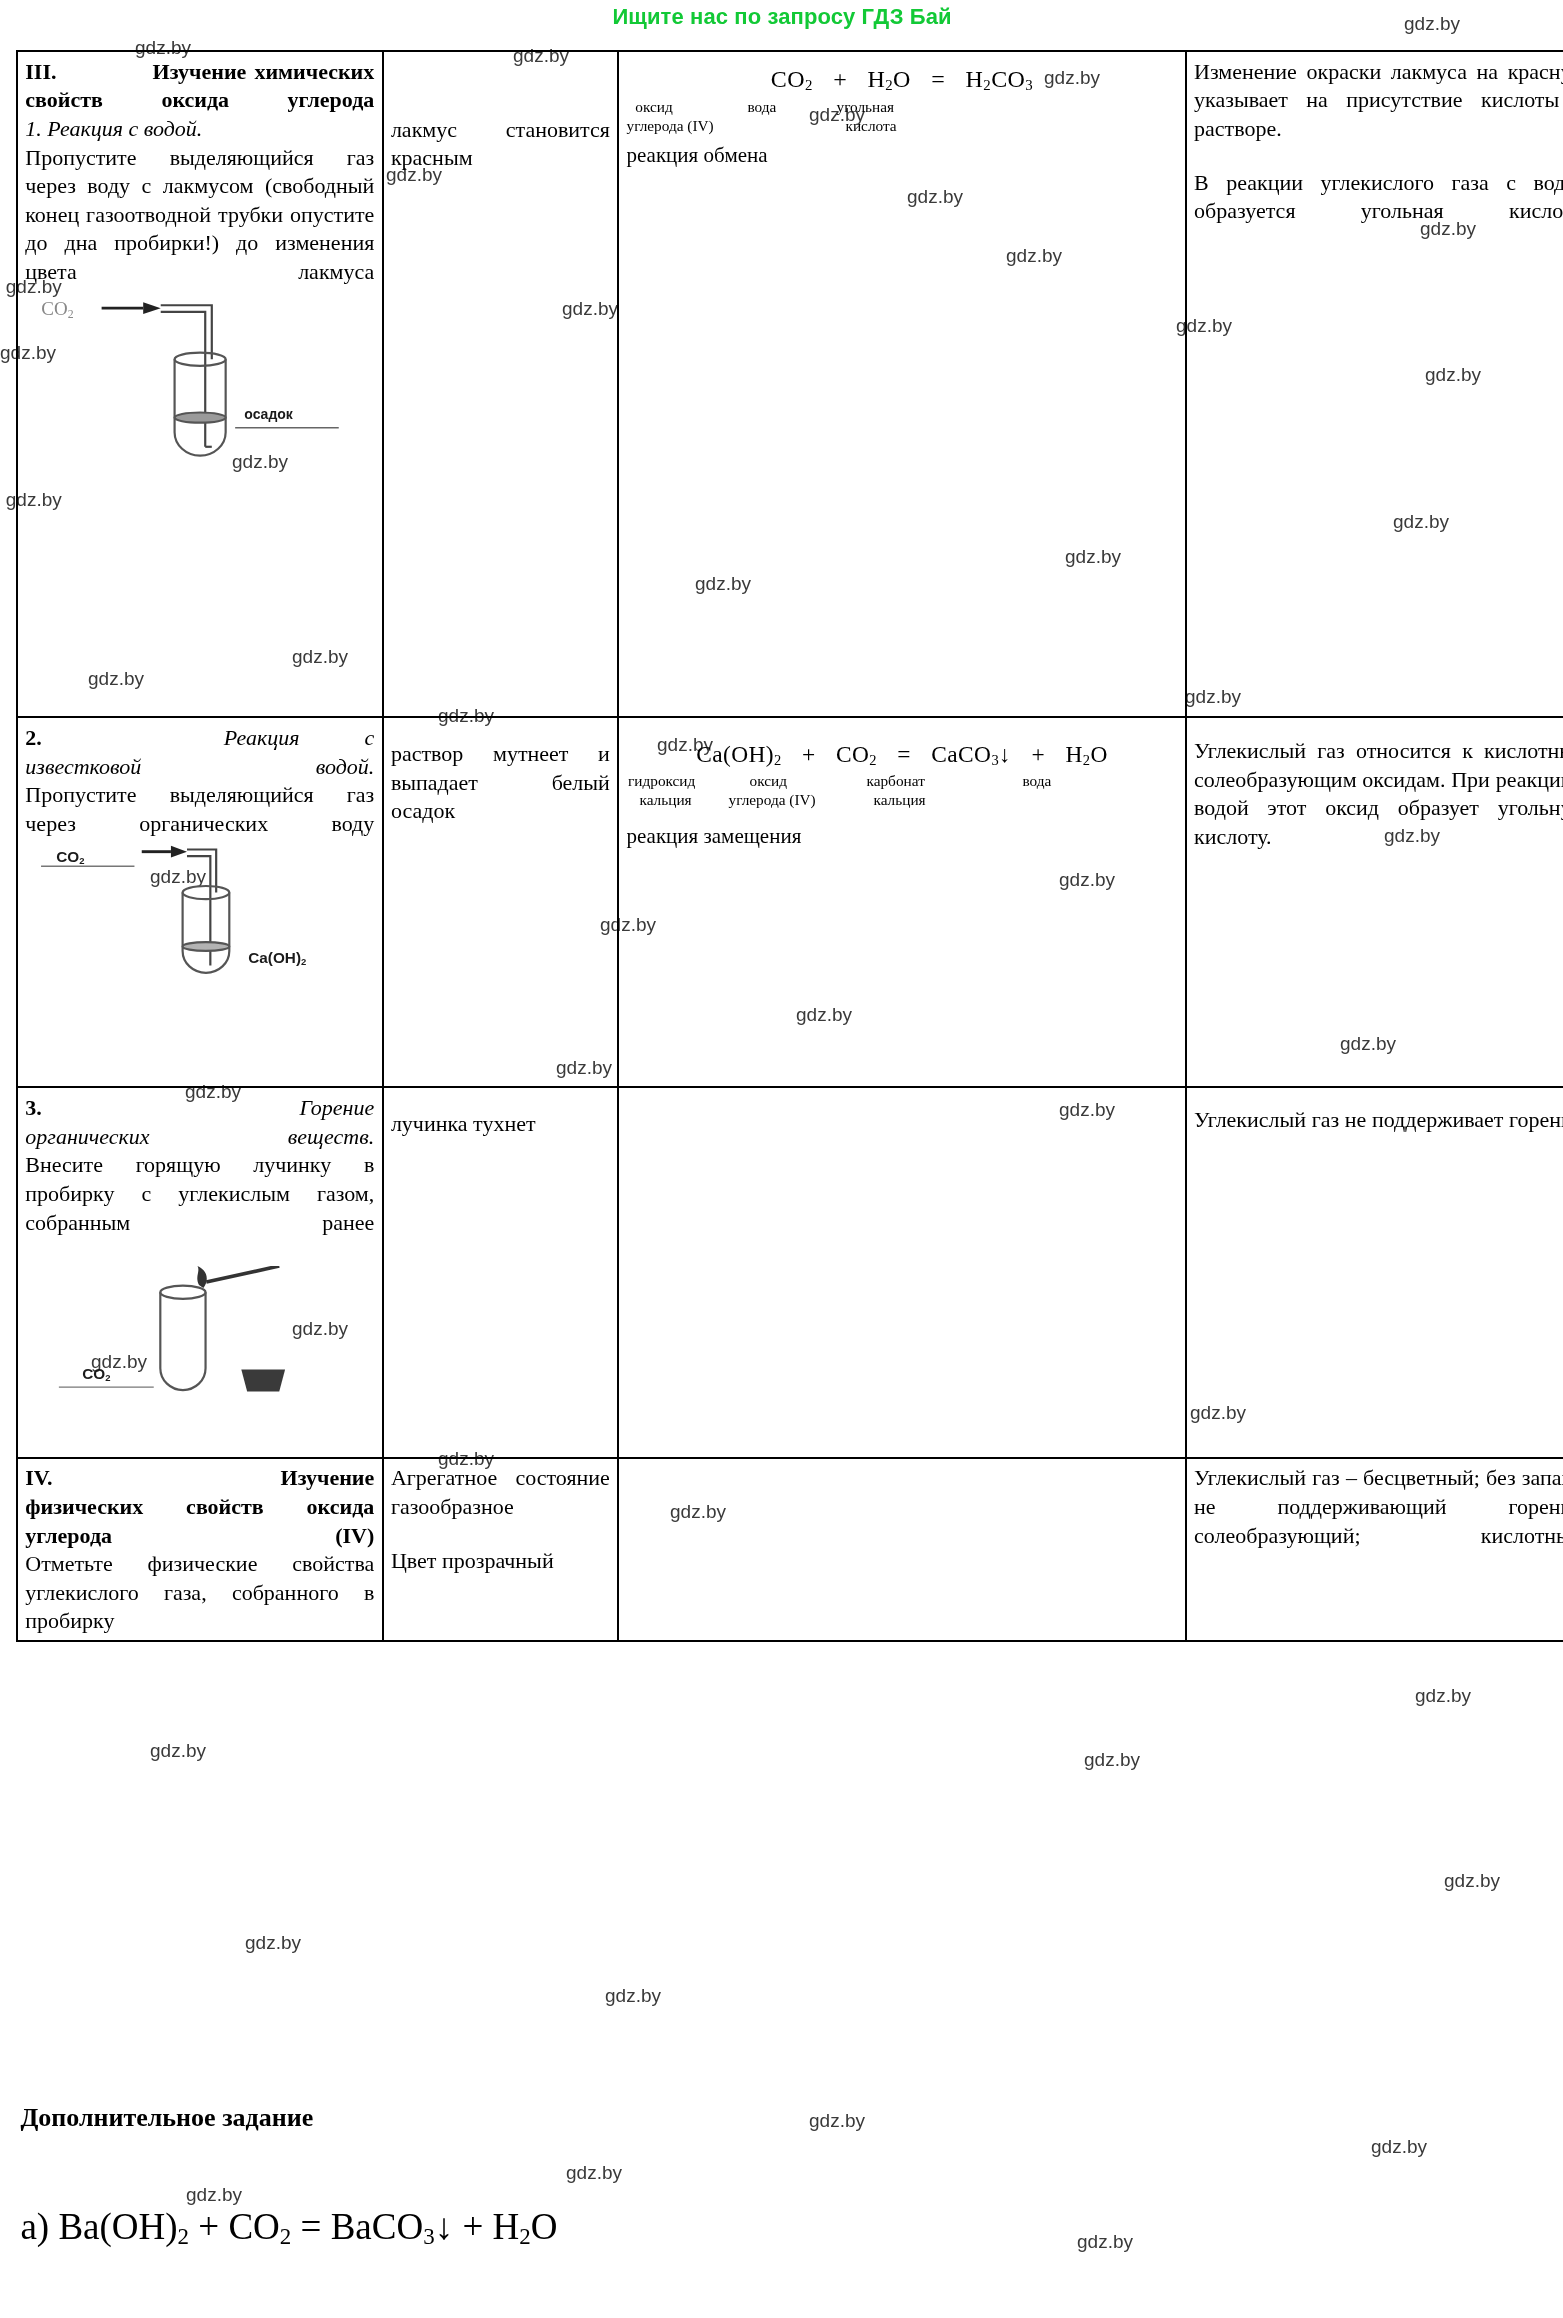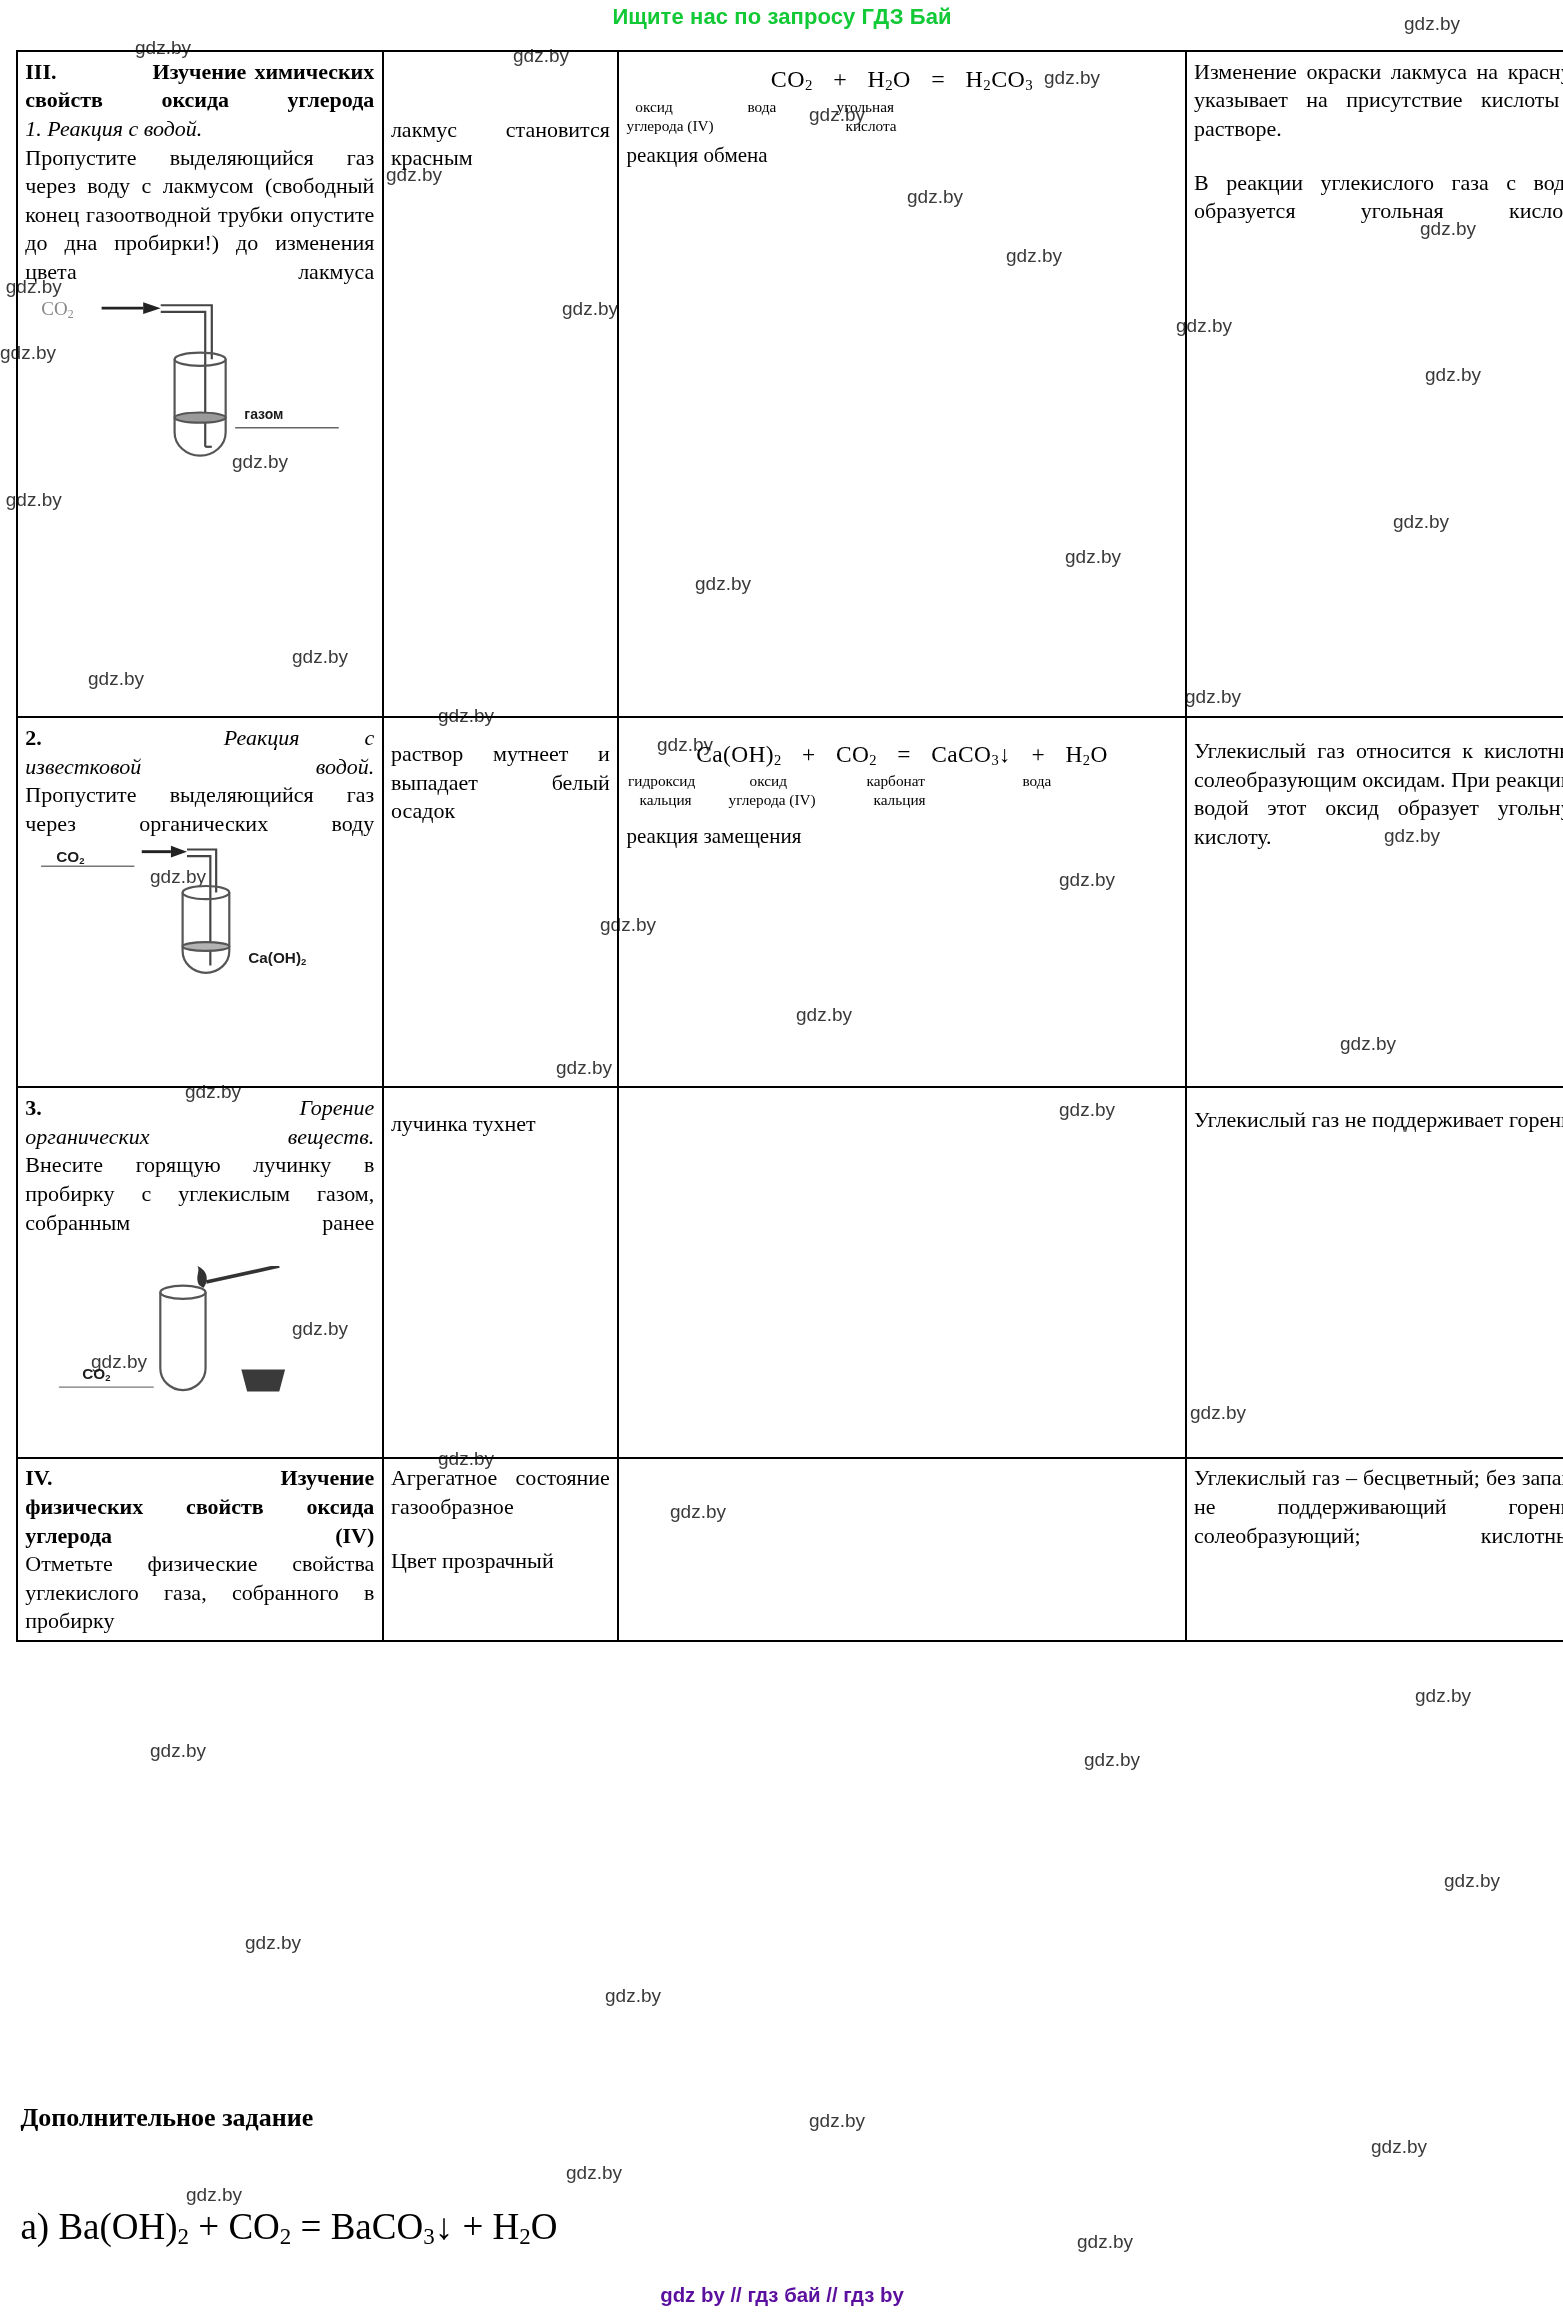"газом" div.figlabel { text: газом -> осадок }
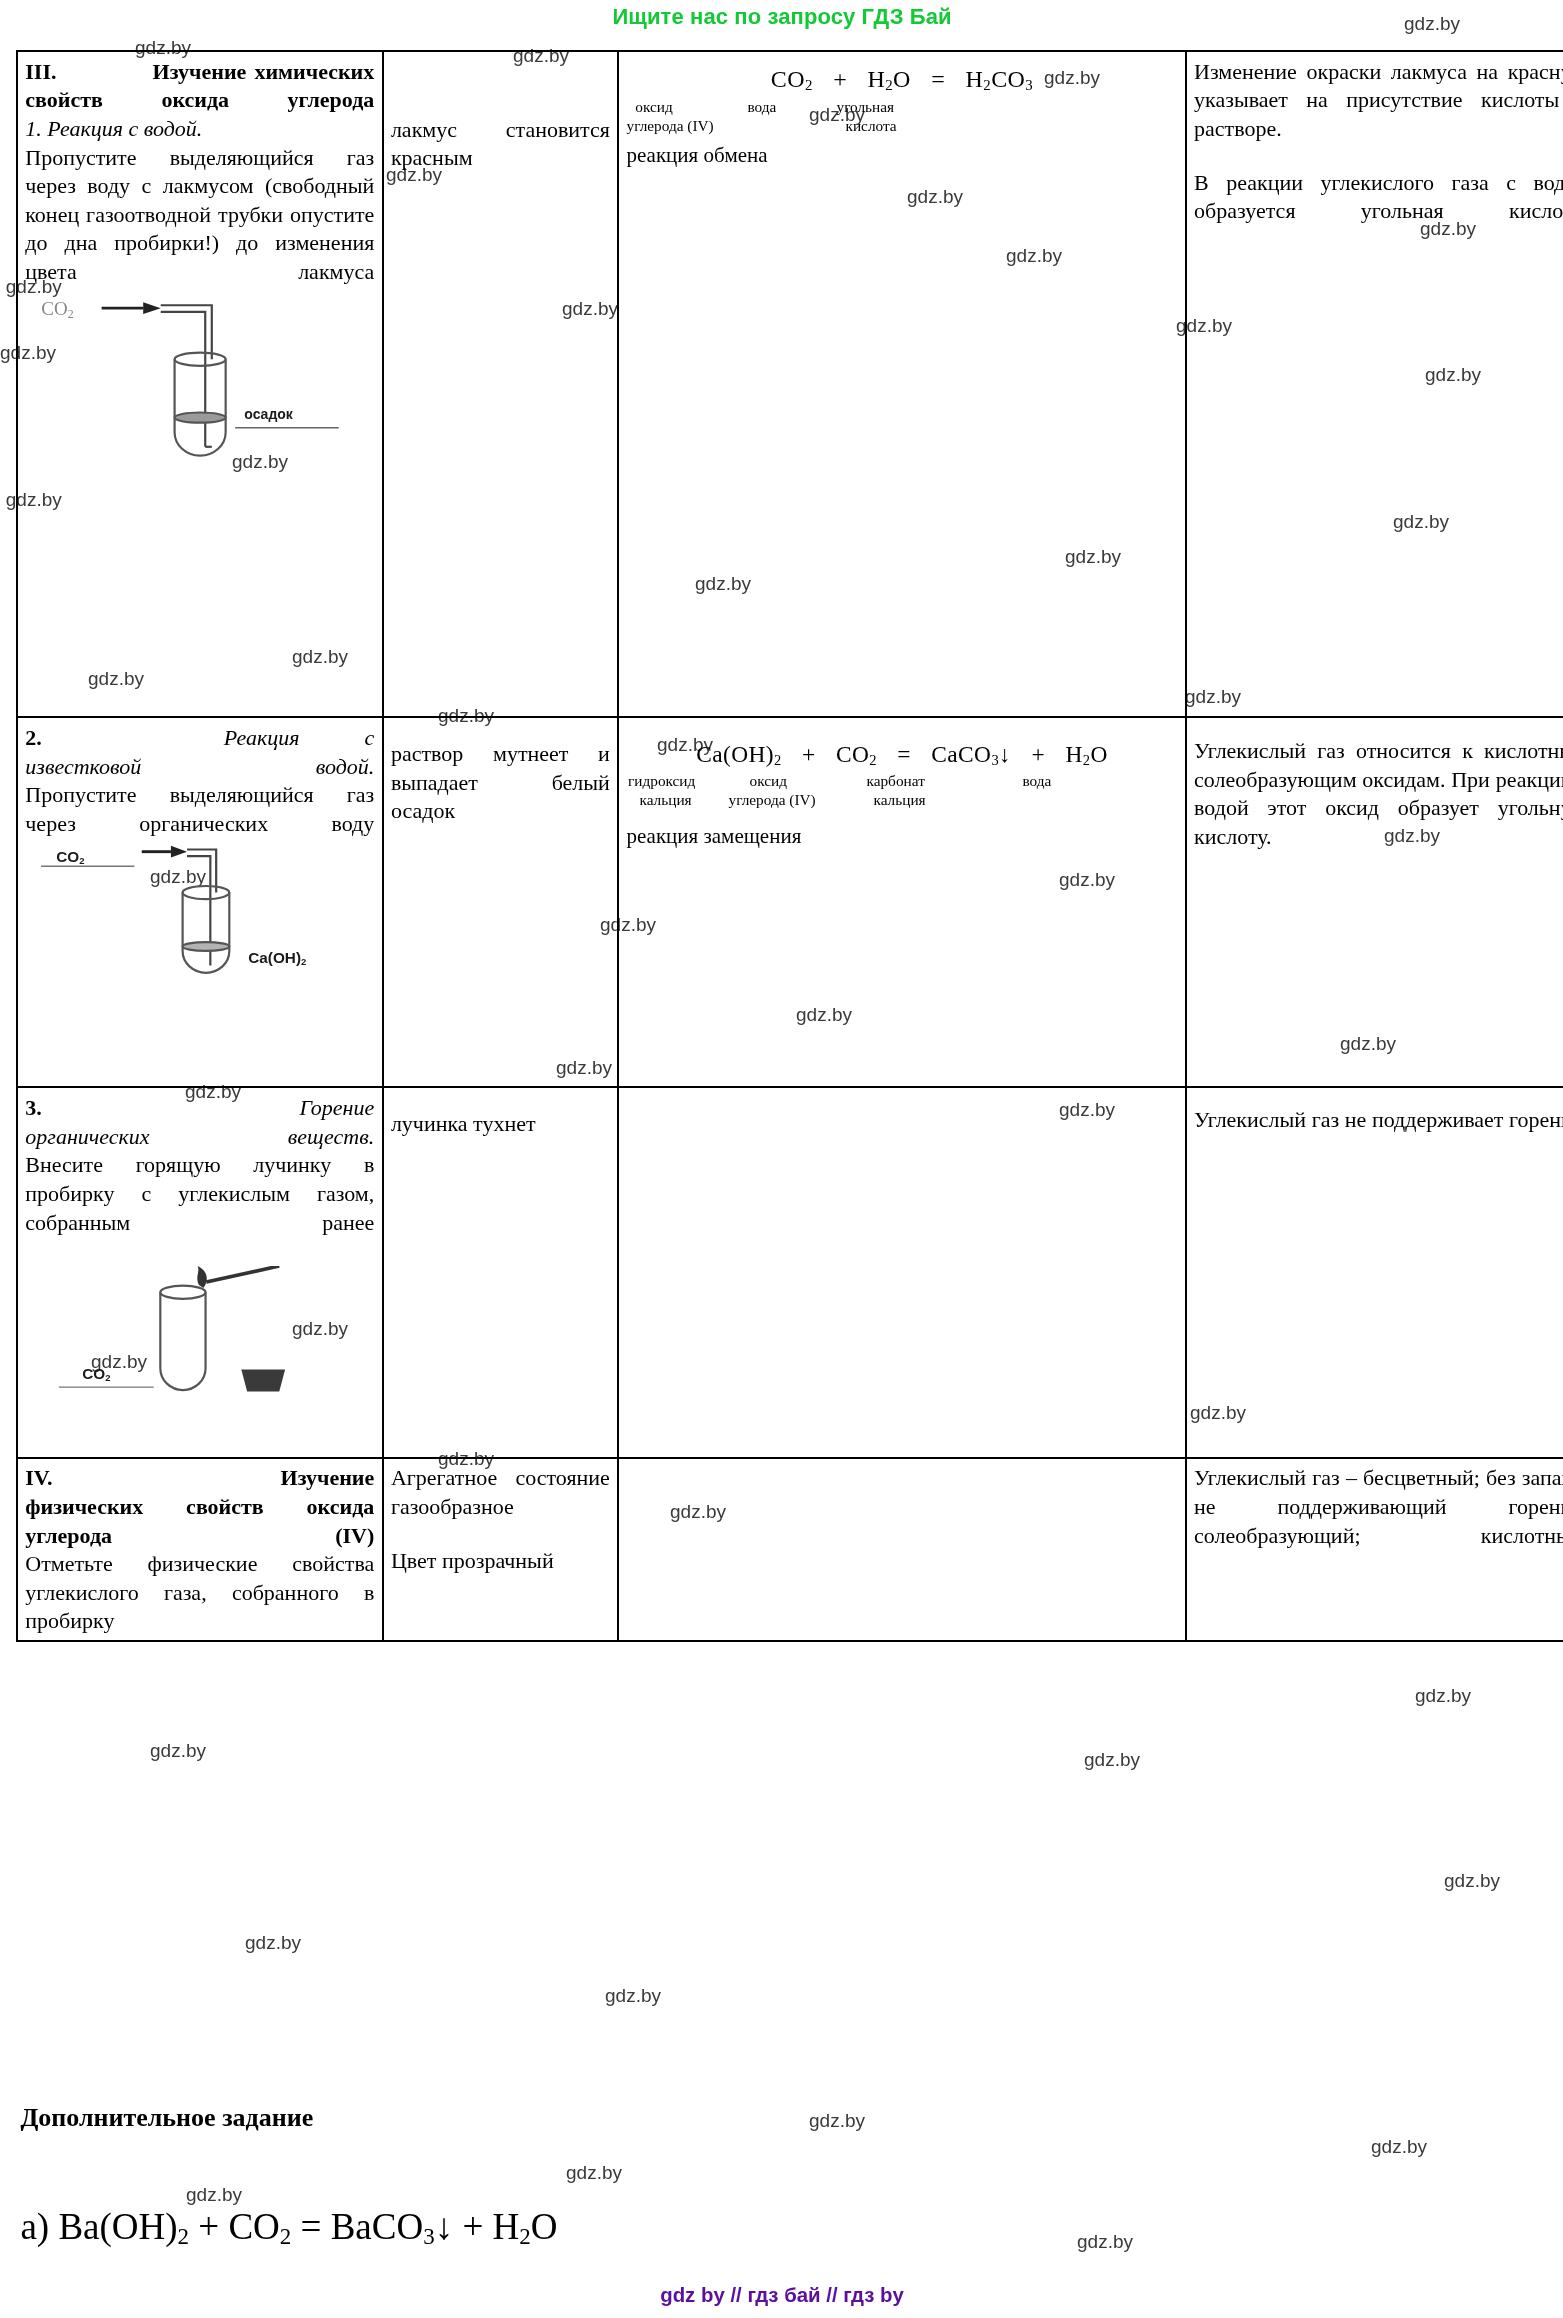"gdz by // гдз бай" div.footer { html: <div>gdz by // гдз бай // гдз by</div> -> none }
